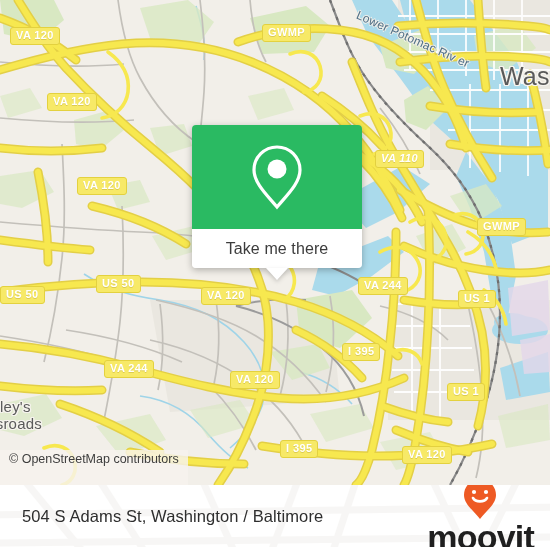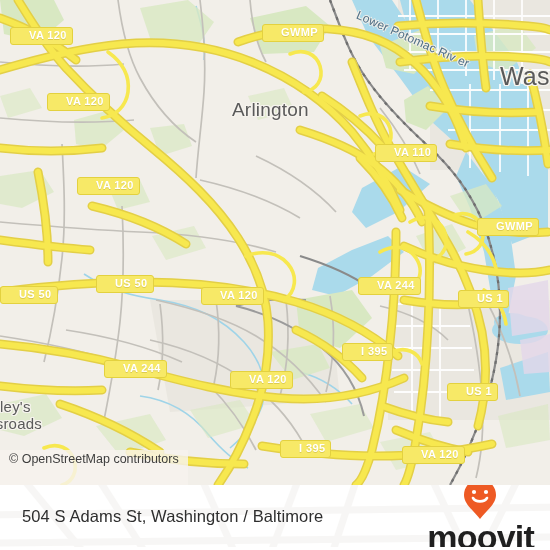"VA 120" .shield { padding: 1px 5px 2px 18px -> 1px 5px 2px 5px }
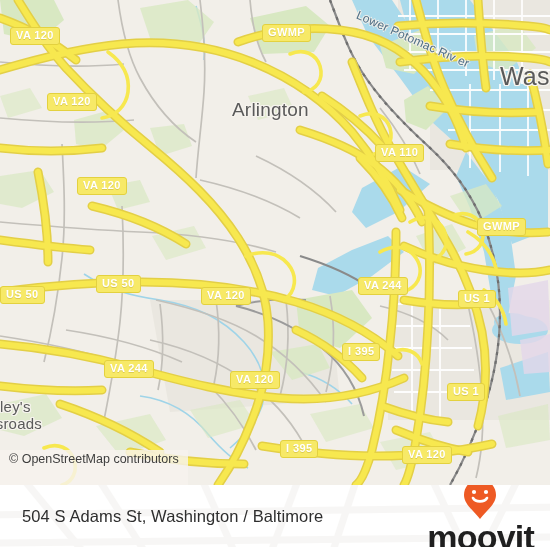"Arlington" div.place-label { html: <div>Arlington</div> -> none }
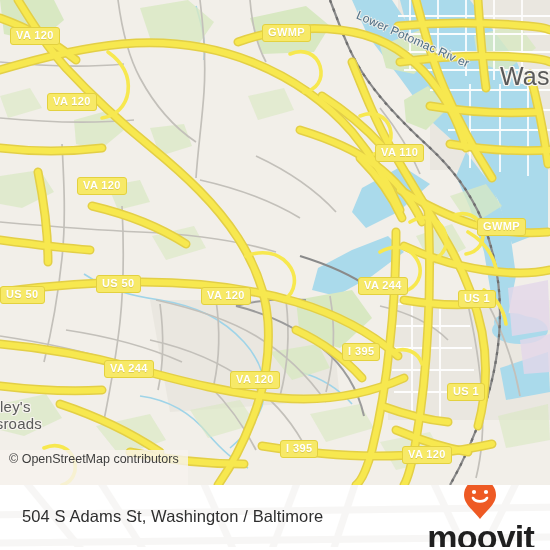"VA 110" div.shield { font-style: none -> italic; top: 144px -> 150px }
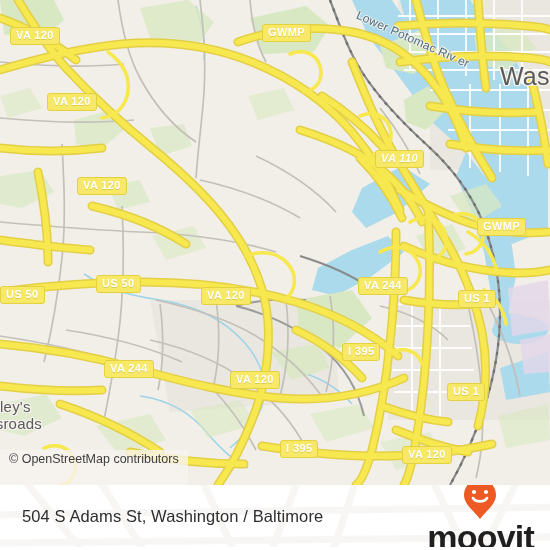"Take me there" div { html: none -> <div> <div> <svg> <path></path> <circle></circle> </svg> </div> <div> <span>Take me there</span> <div></div> </div> </div> }
